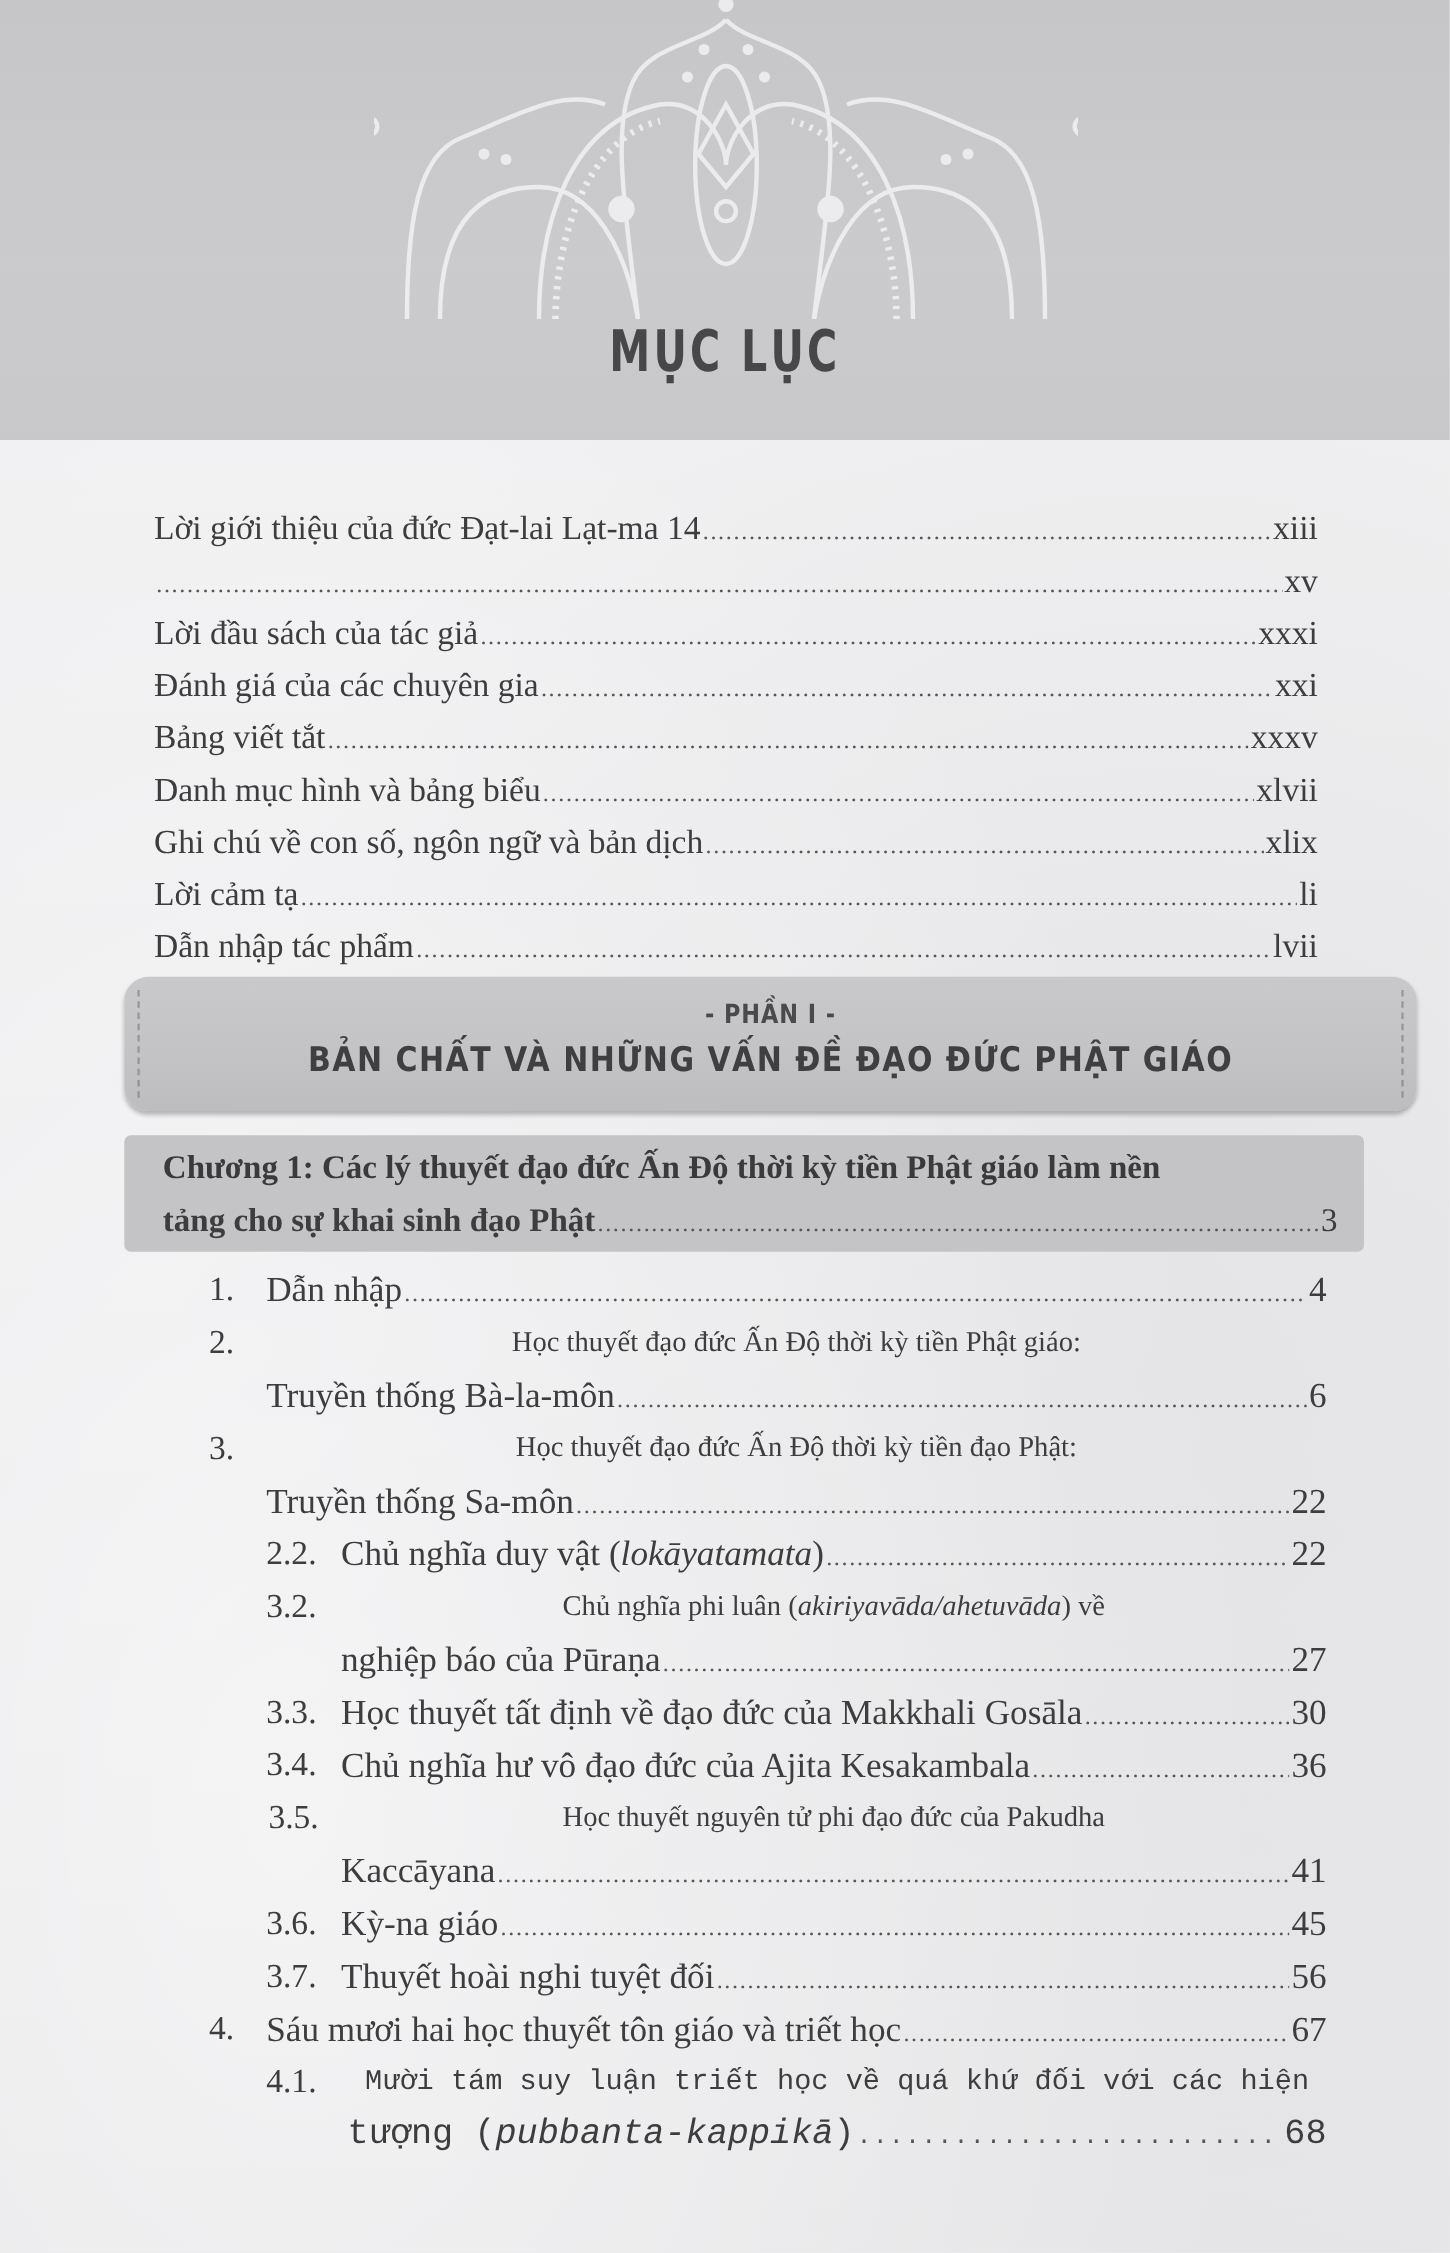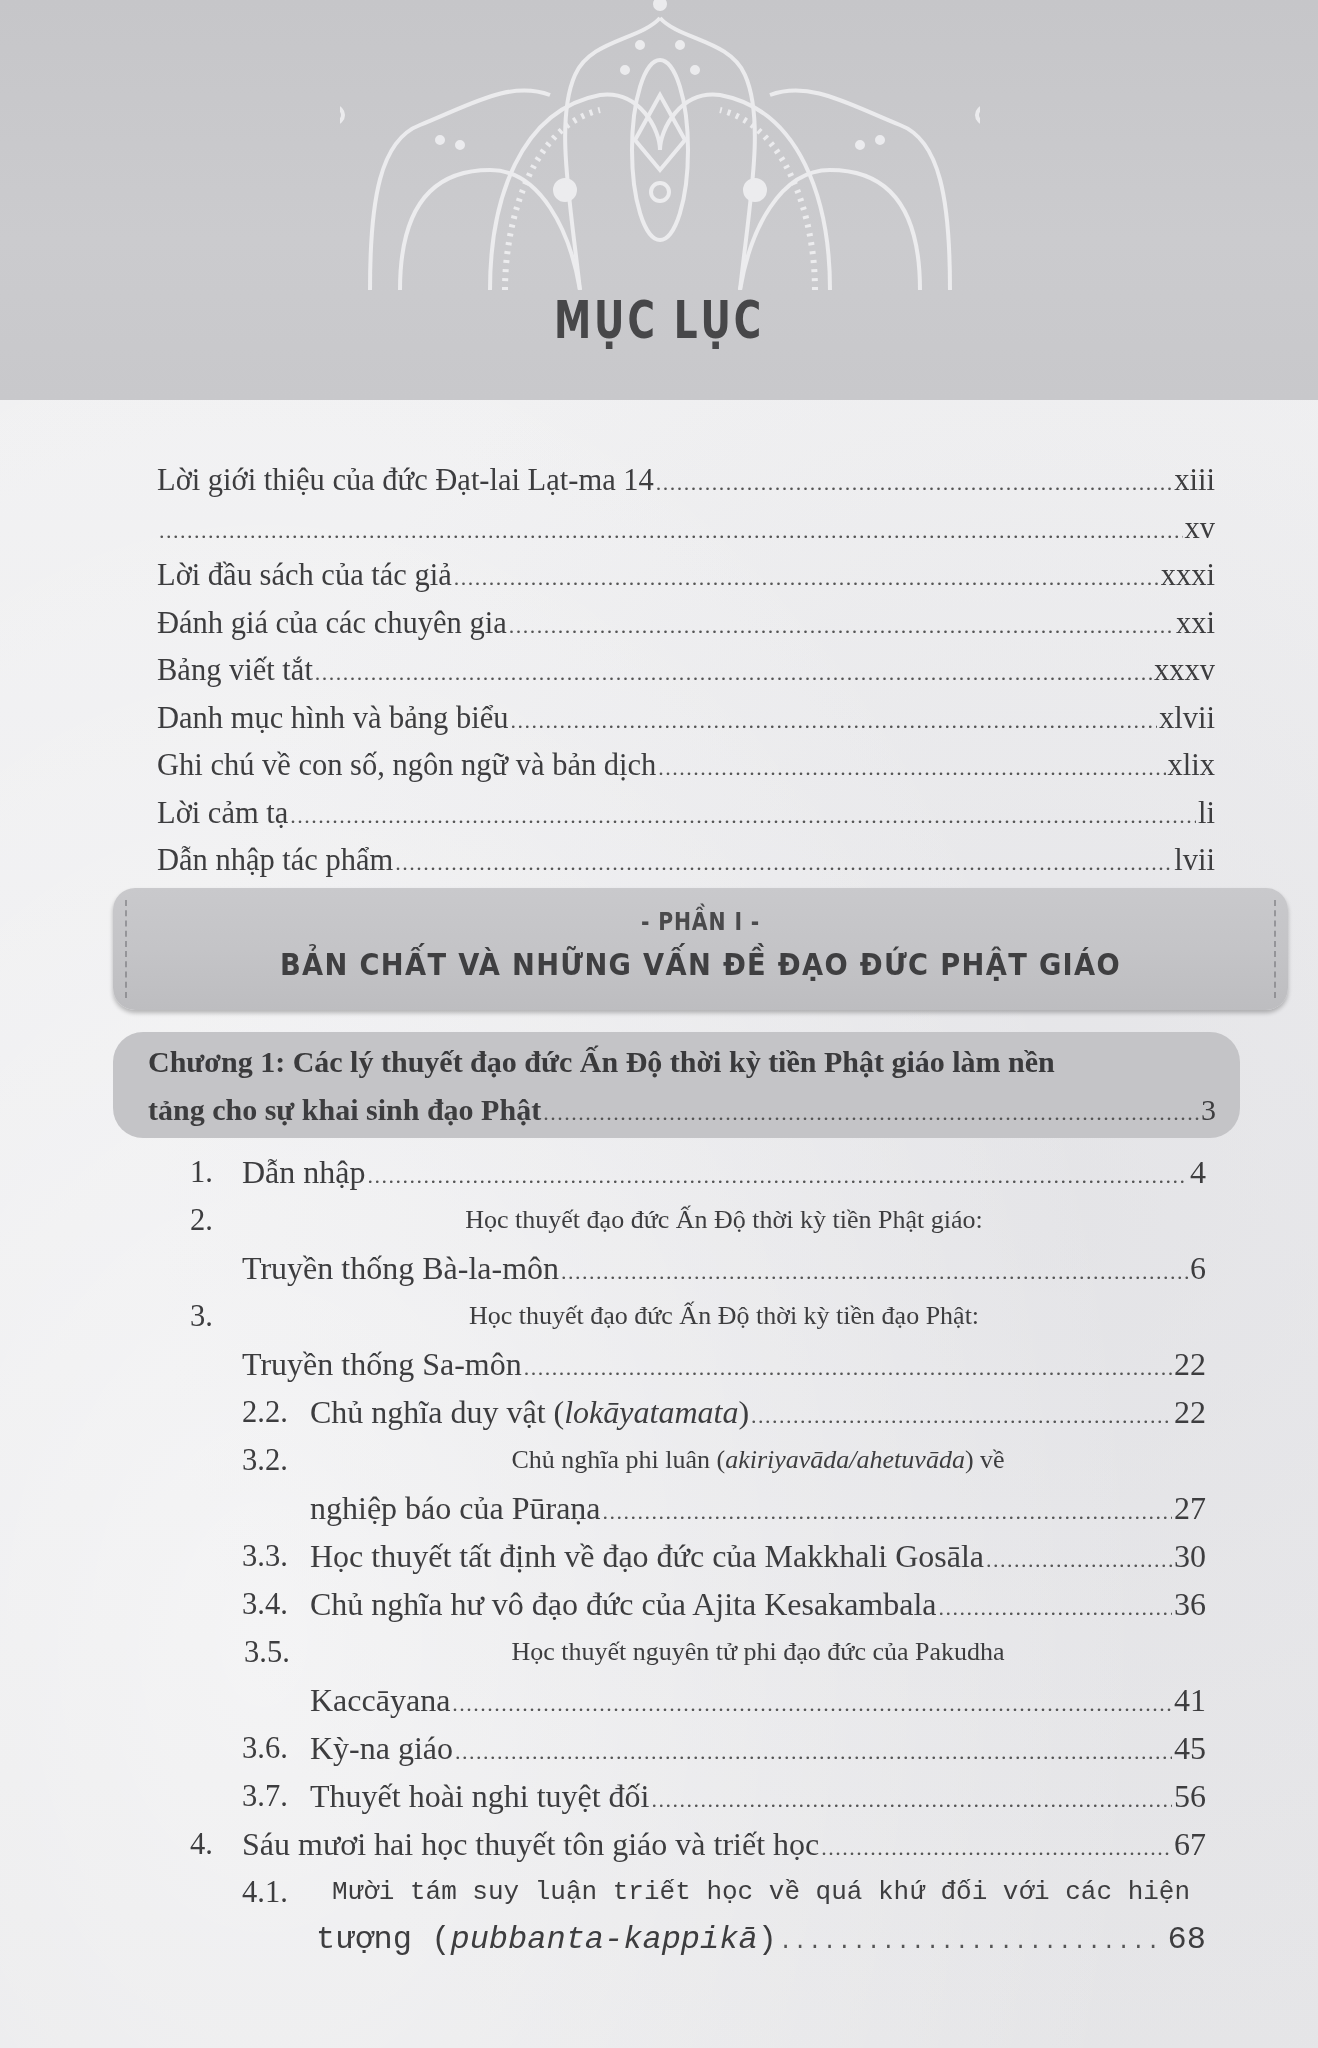"Lời giới thiệu của đức" .fm-list { left: 157px -> 140px }
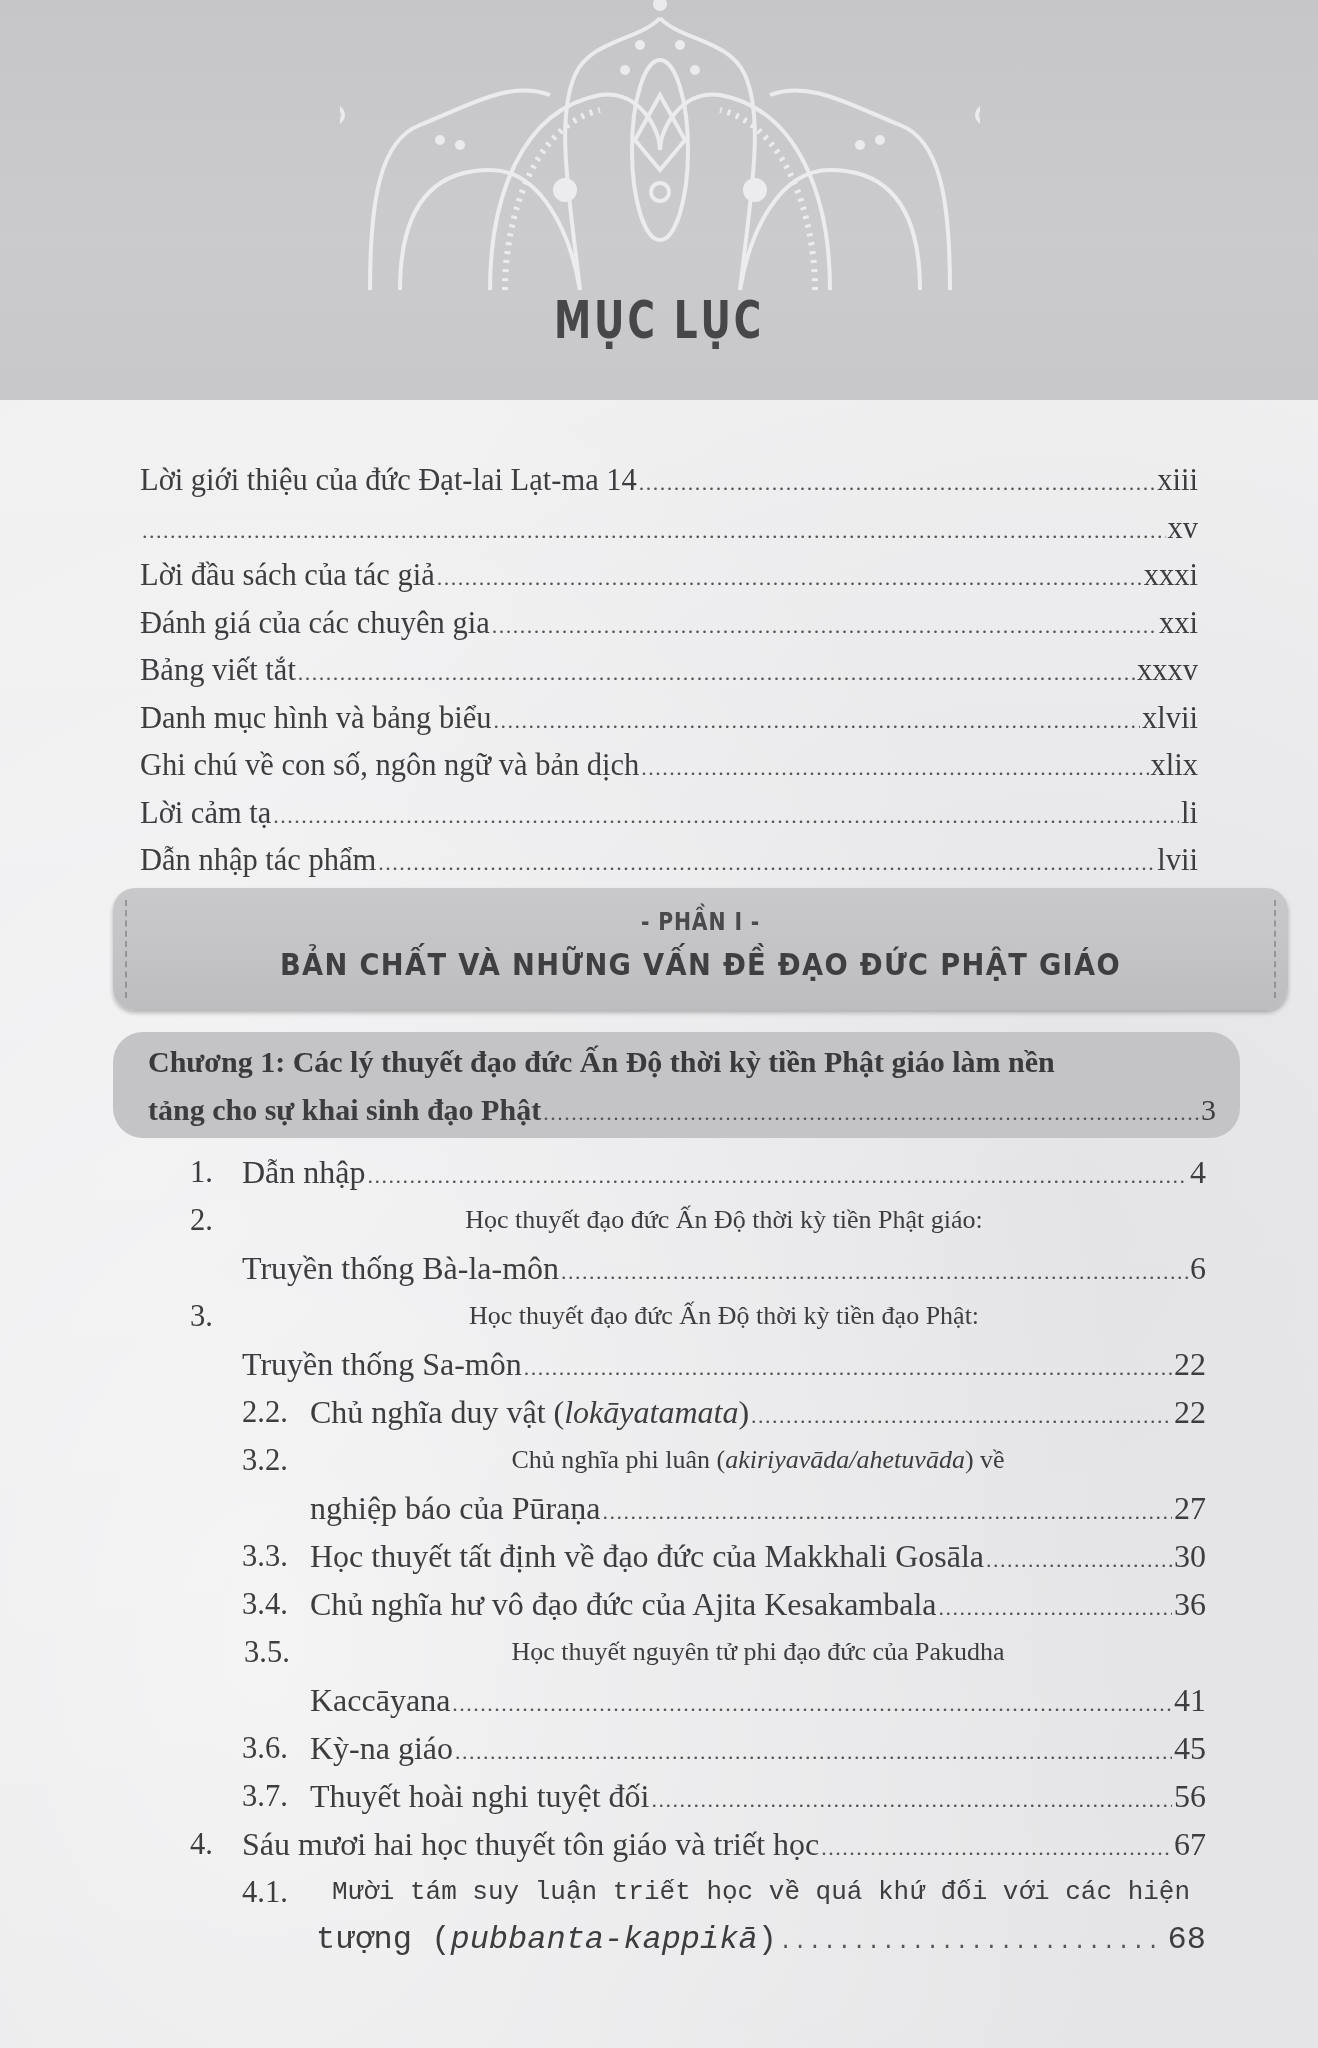"Chương 1: Các lý thuyết" .chapter-box { border-radius: 30px -> 6px }
